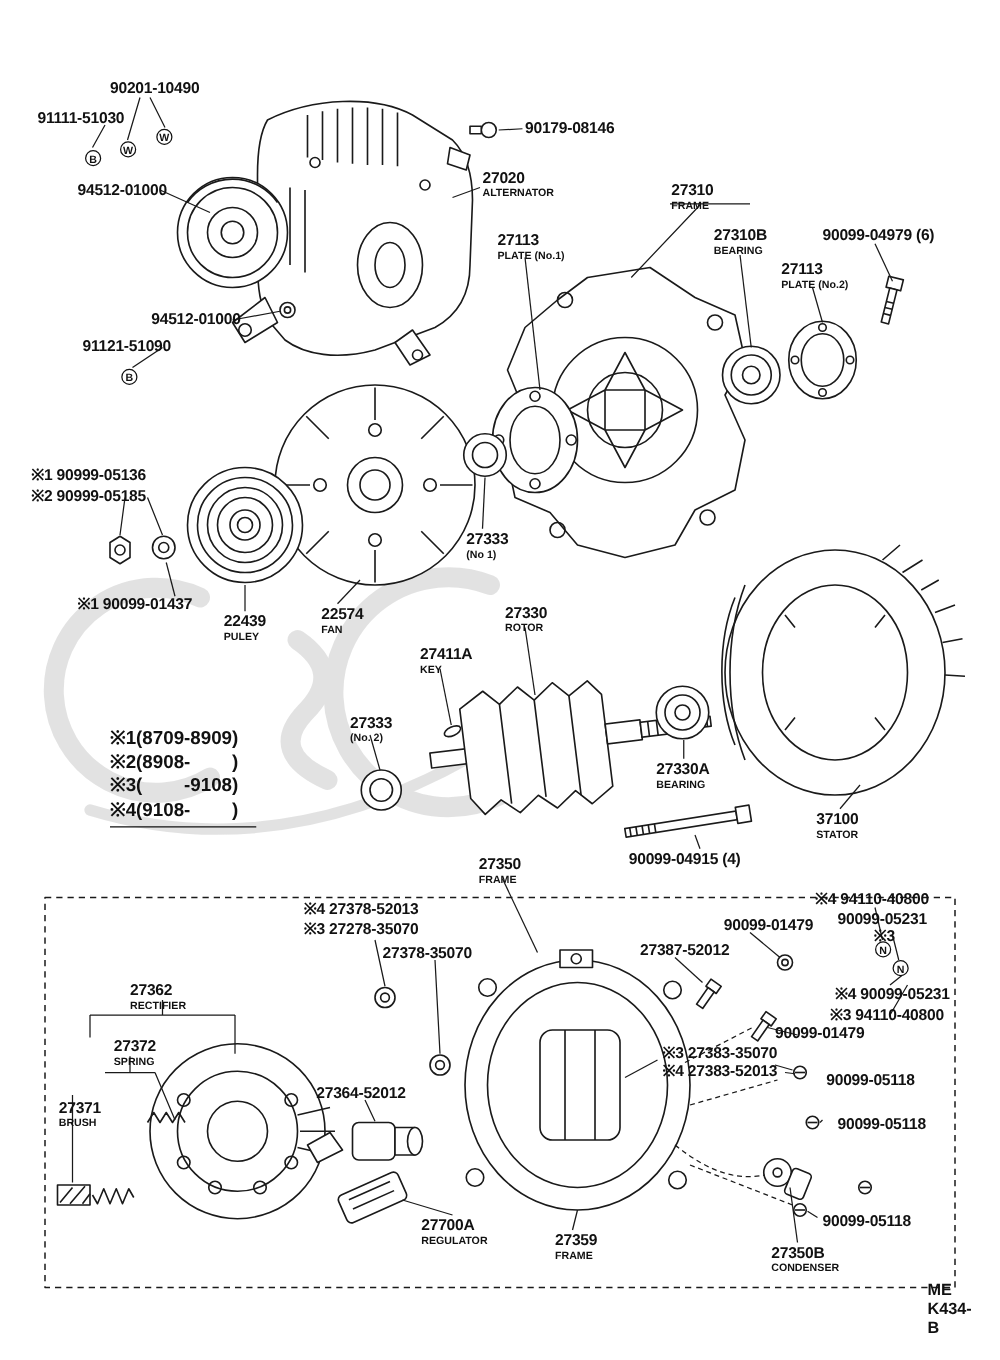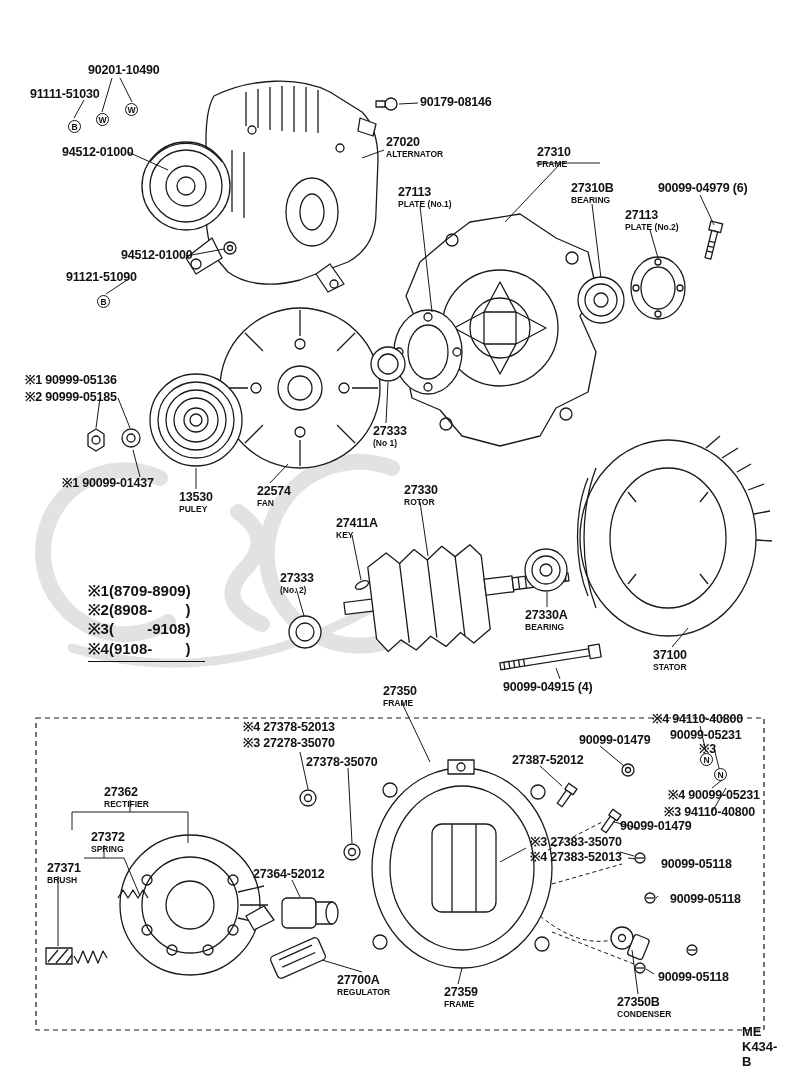"13530" span { text: 13530 -> 22439 }
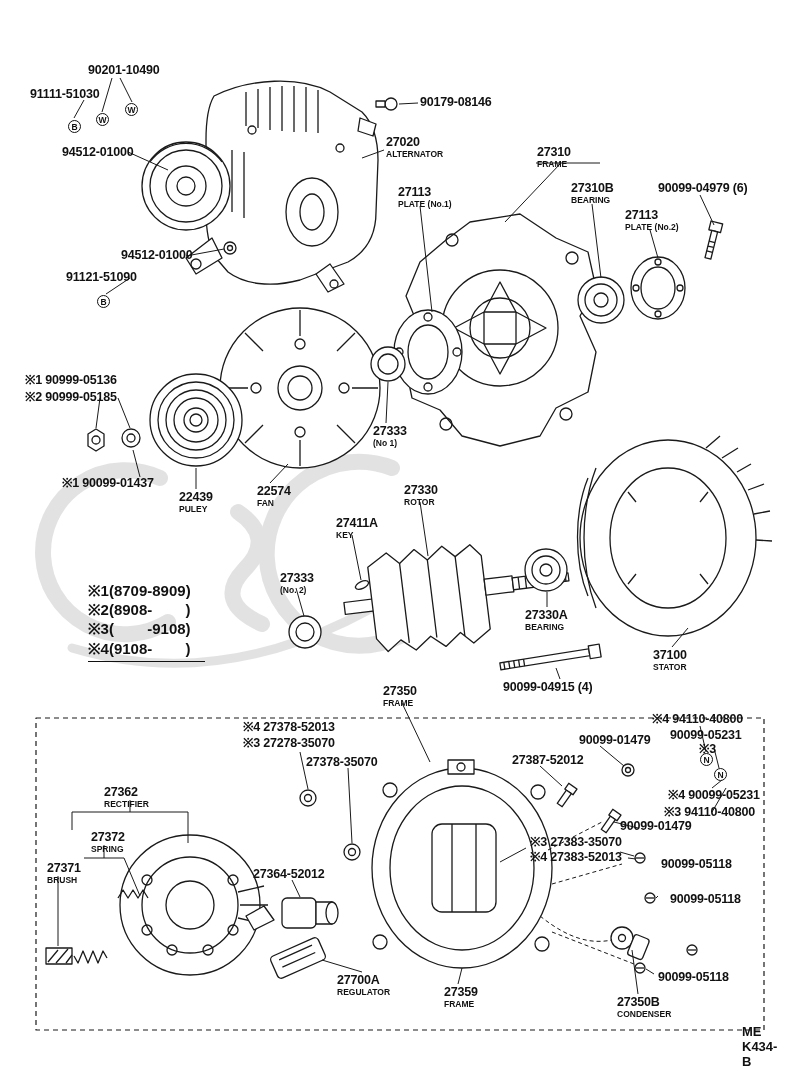"27371" div.label { top: 862px -> 880px }
